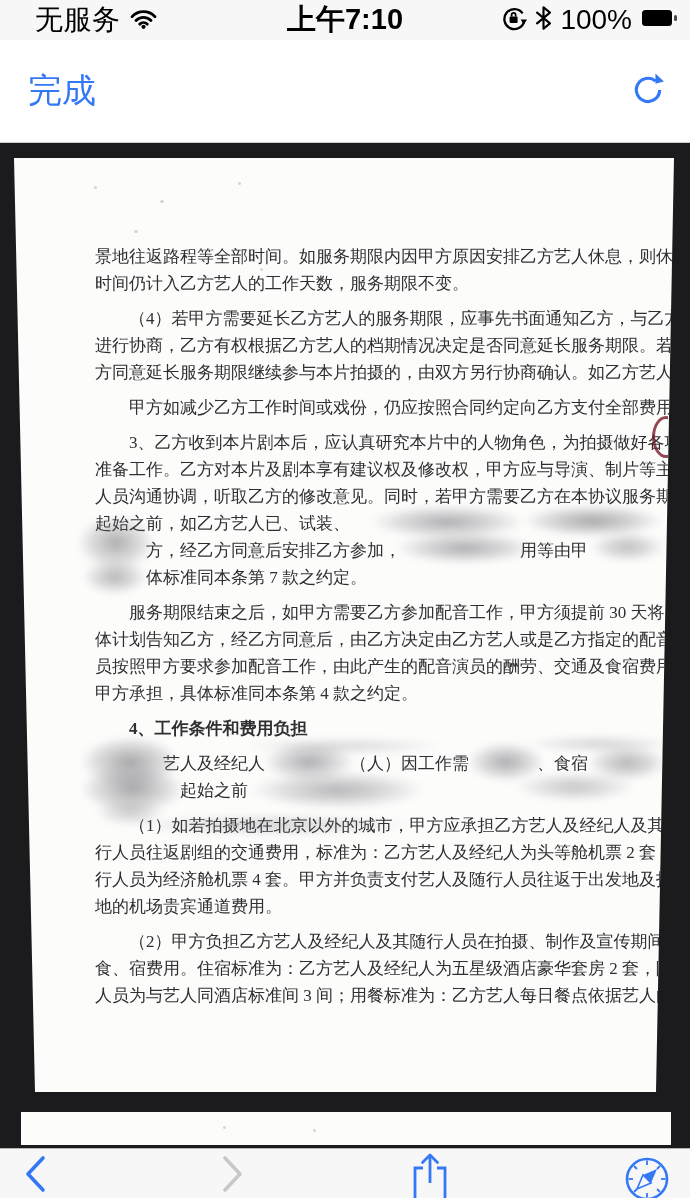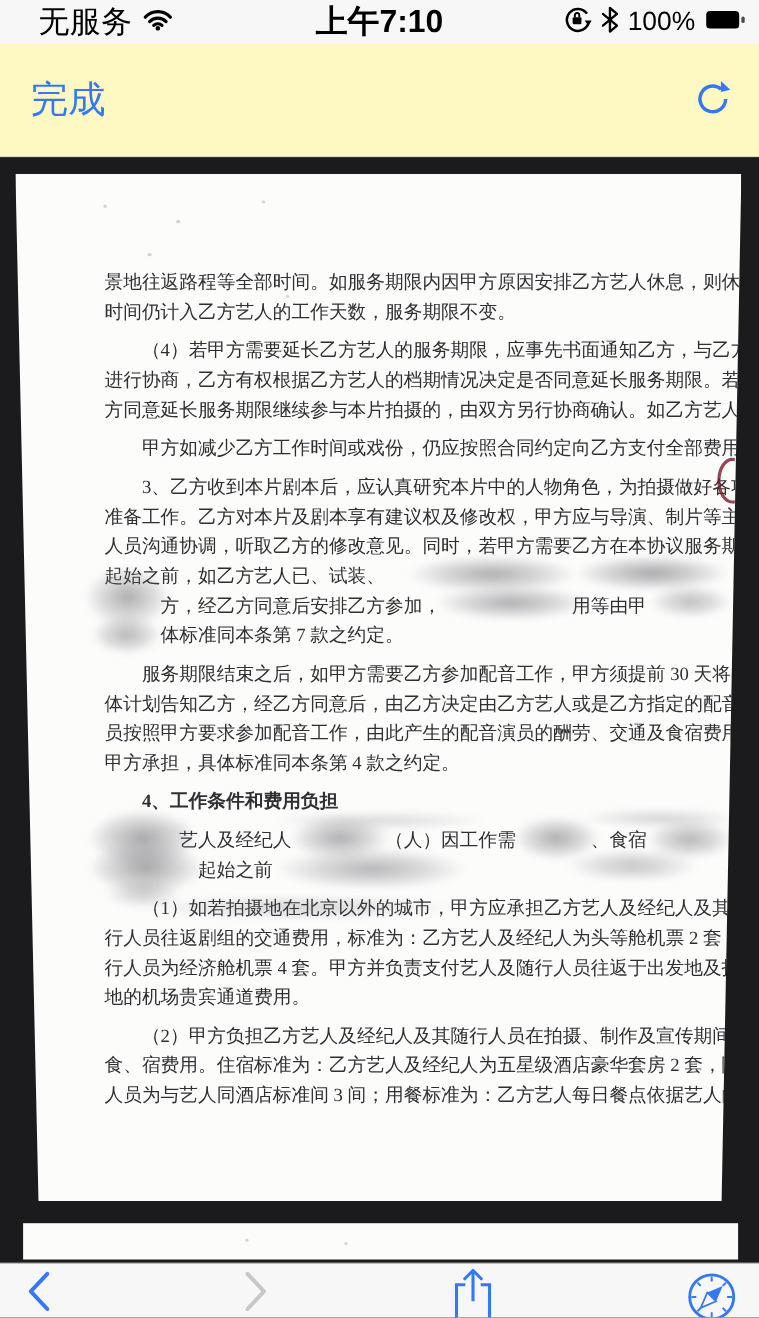"100%" .sb-batt-label { font-size: 24px -> 28px }
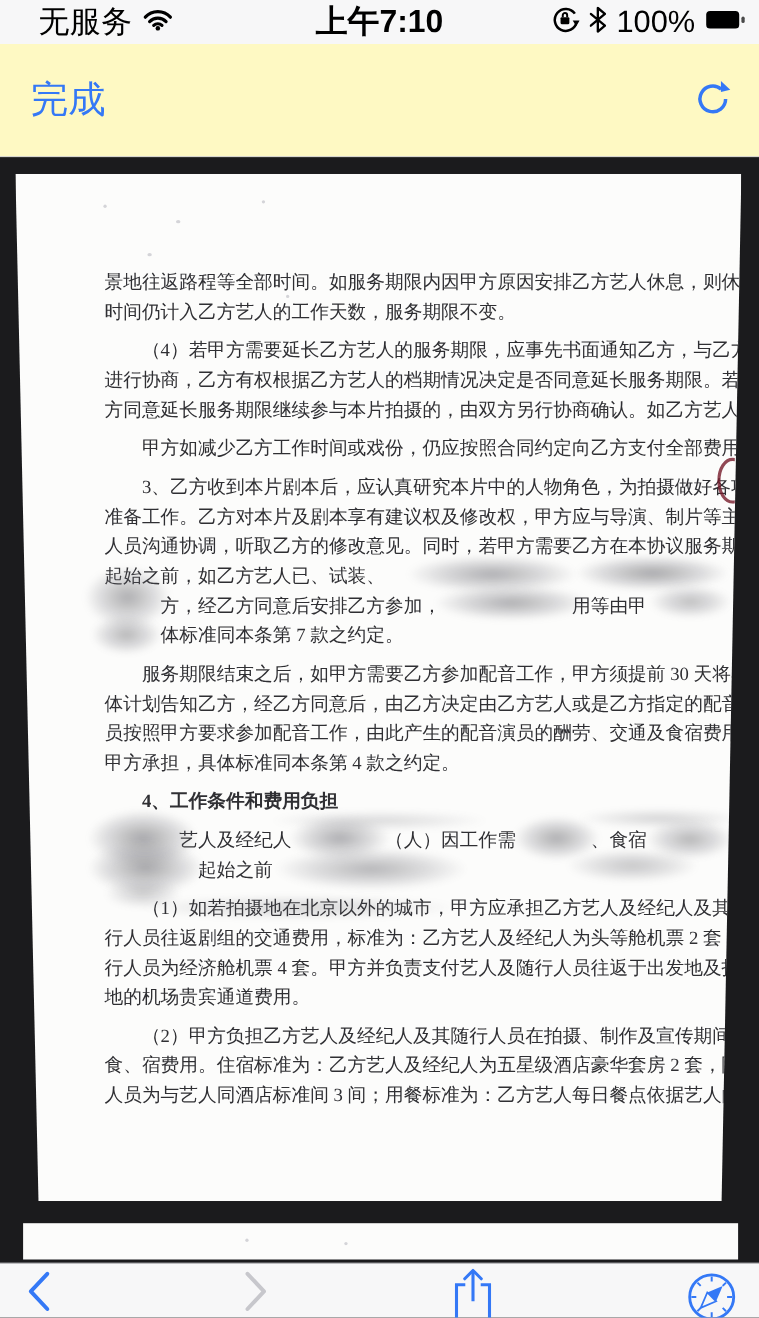"完成" .url-bar { background: #fef9c3 -> #ffffff }
